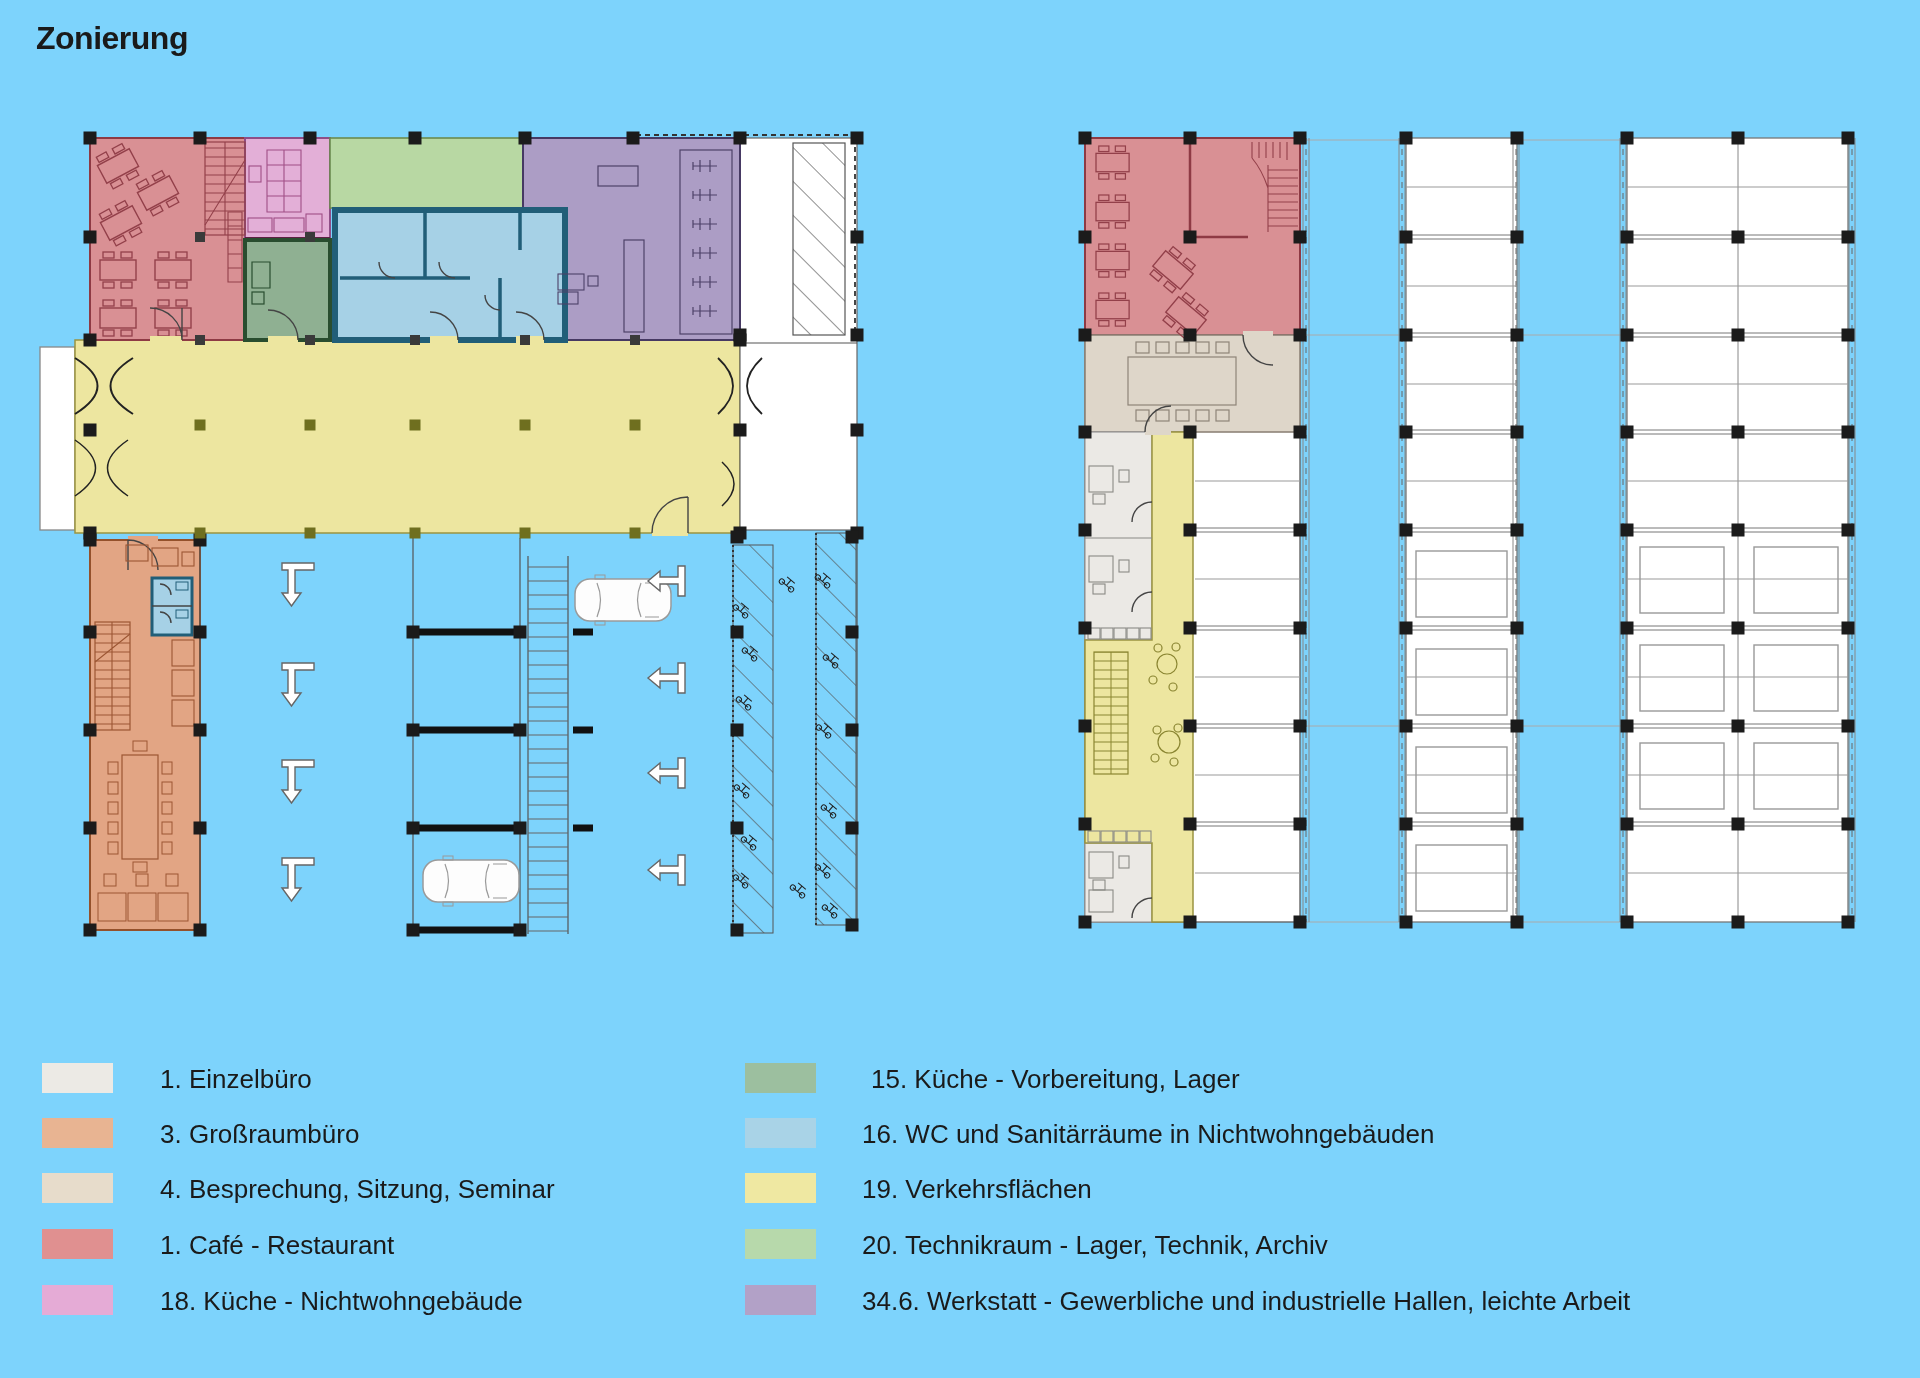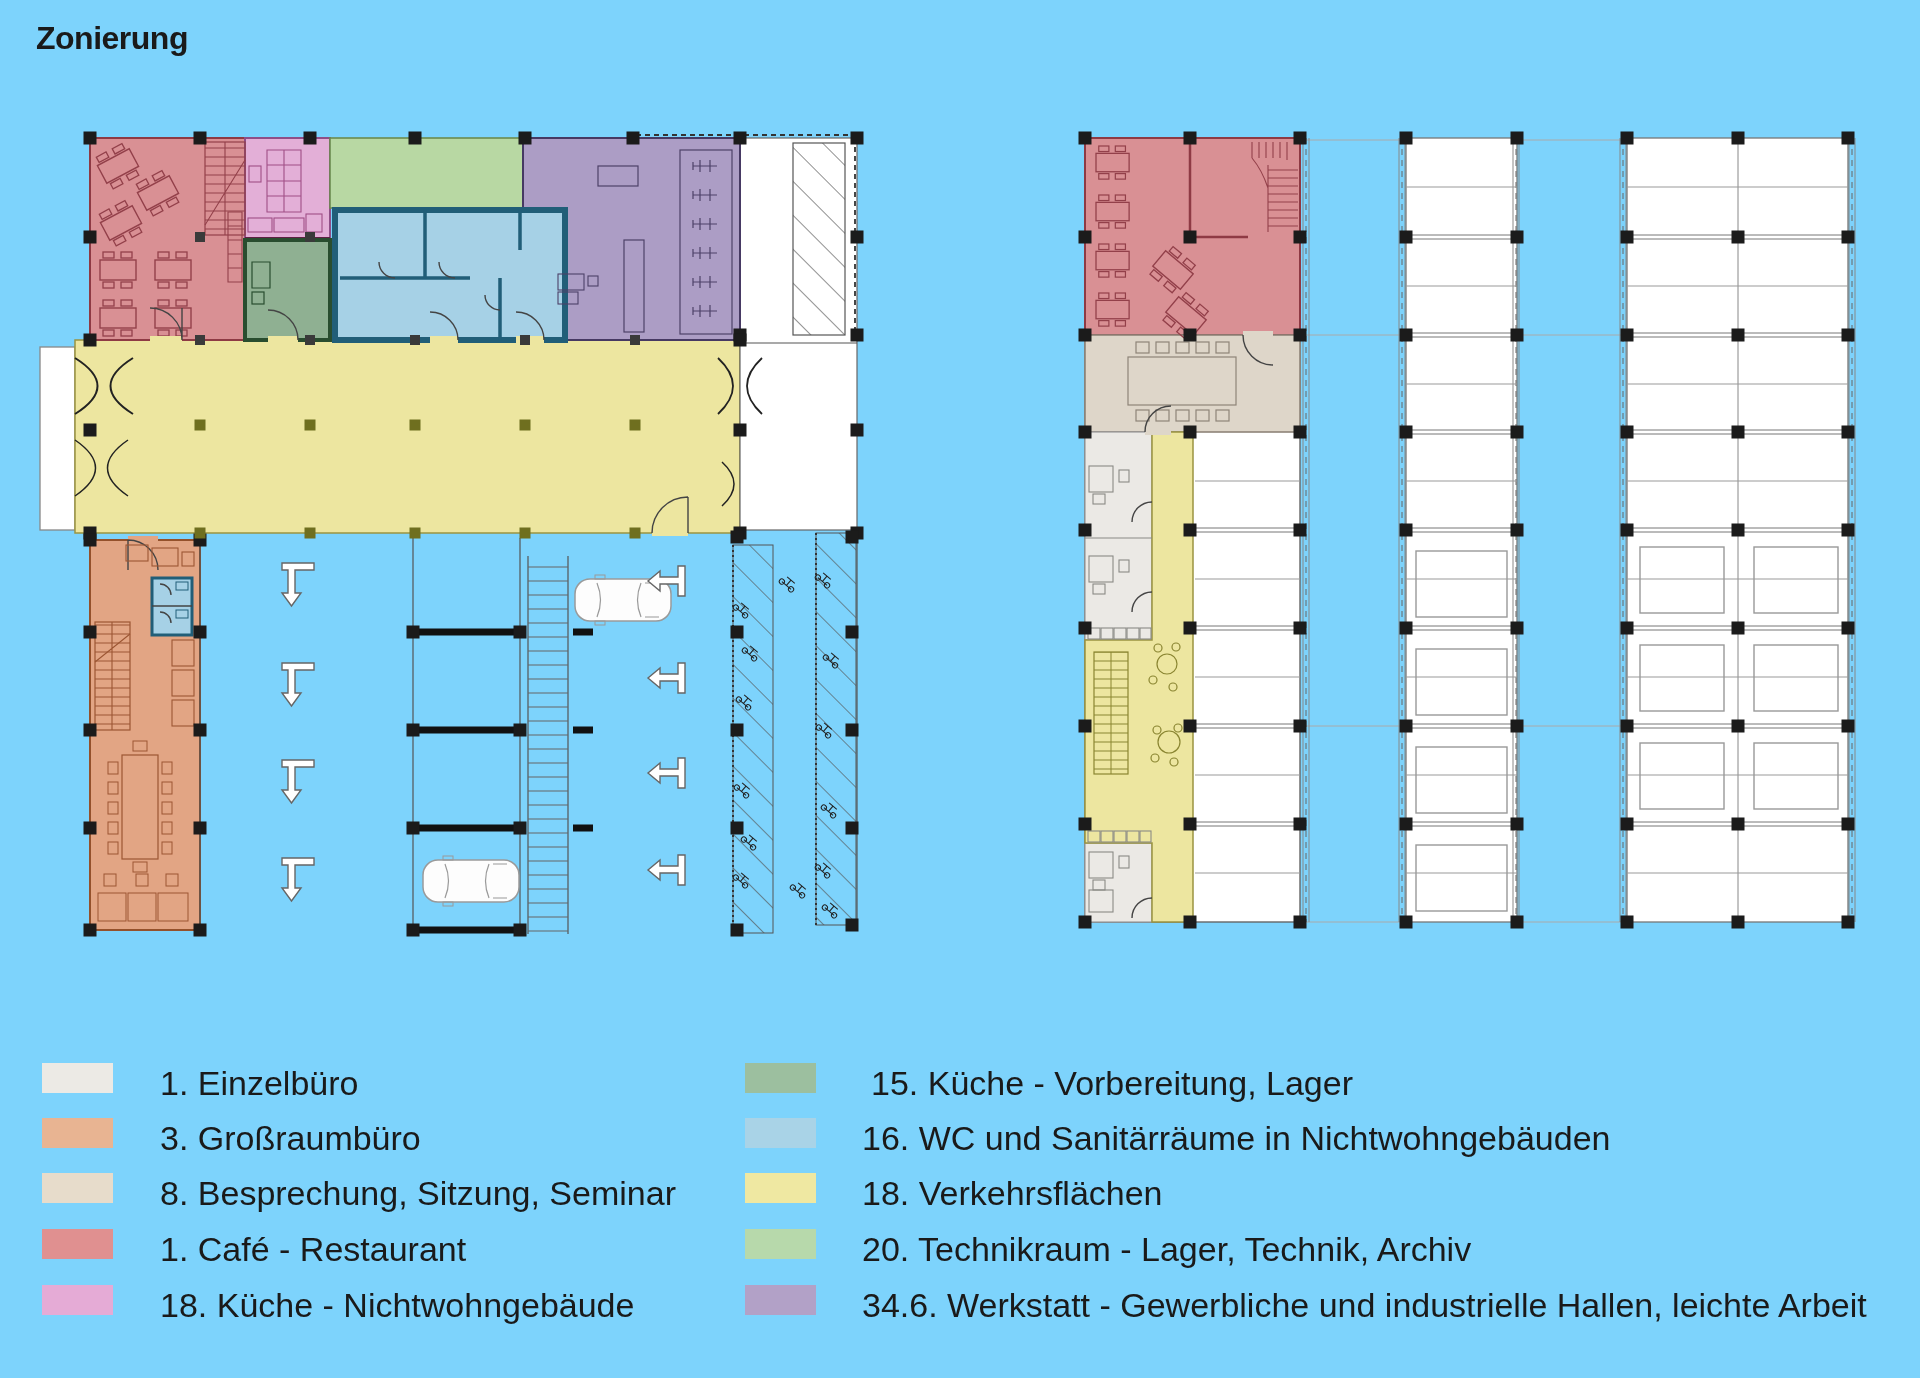"1. Einzelbüro" .legend-label { font-size: 34px -> 26px }
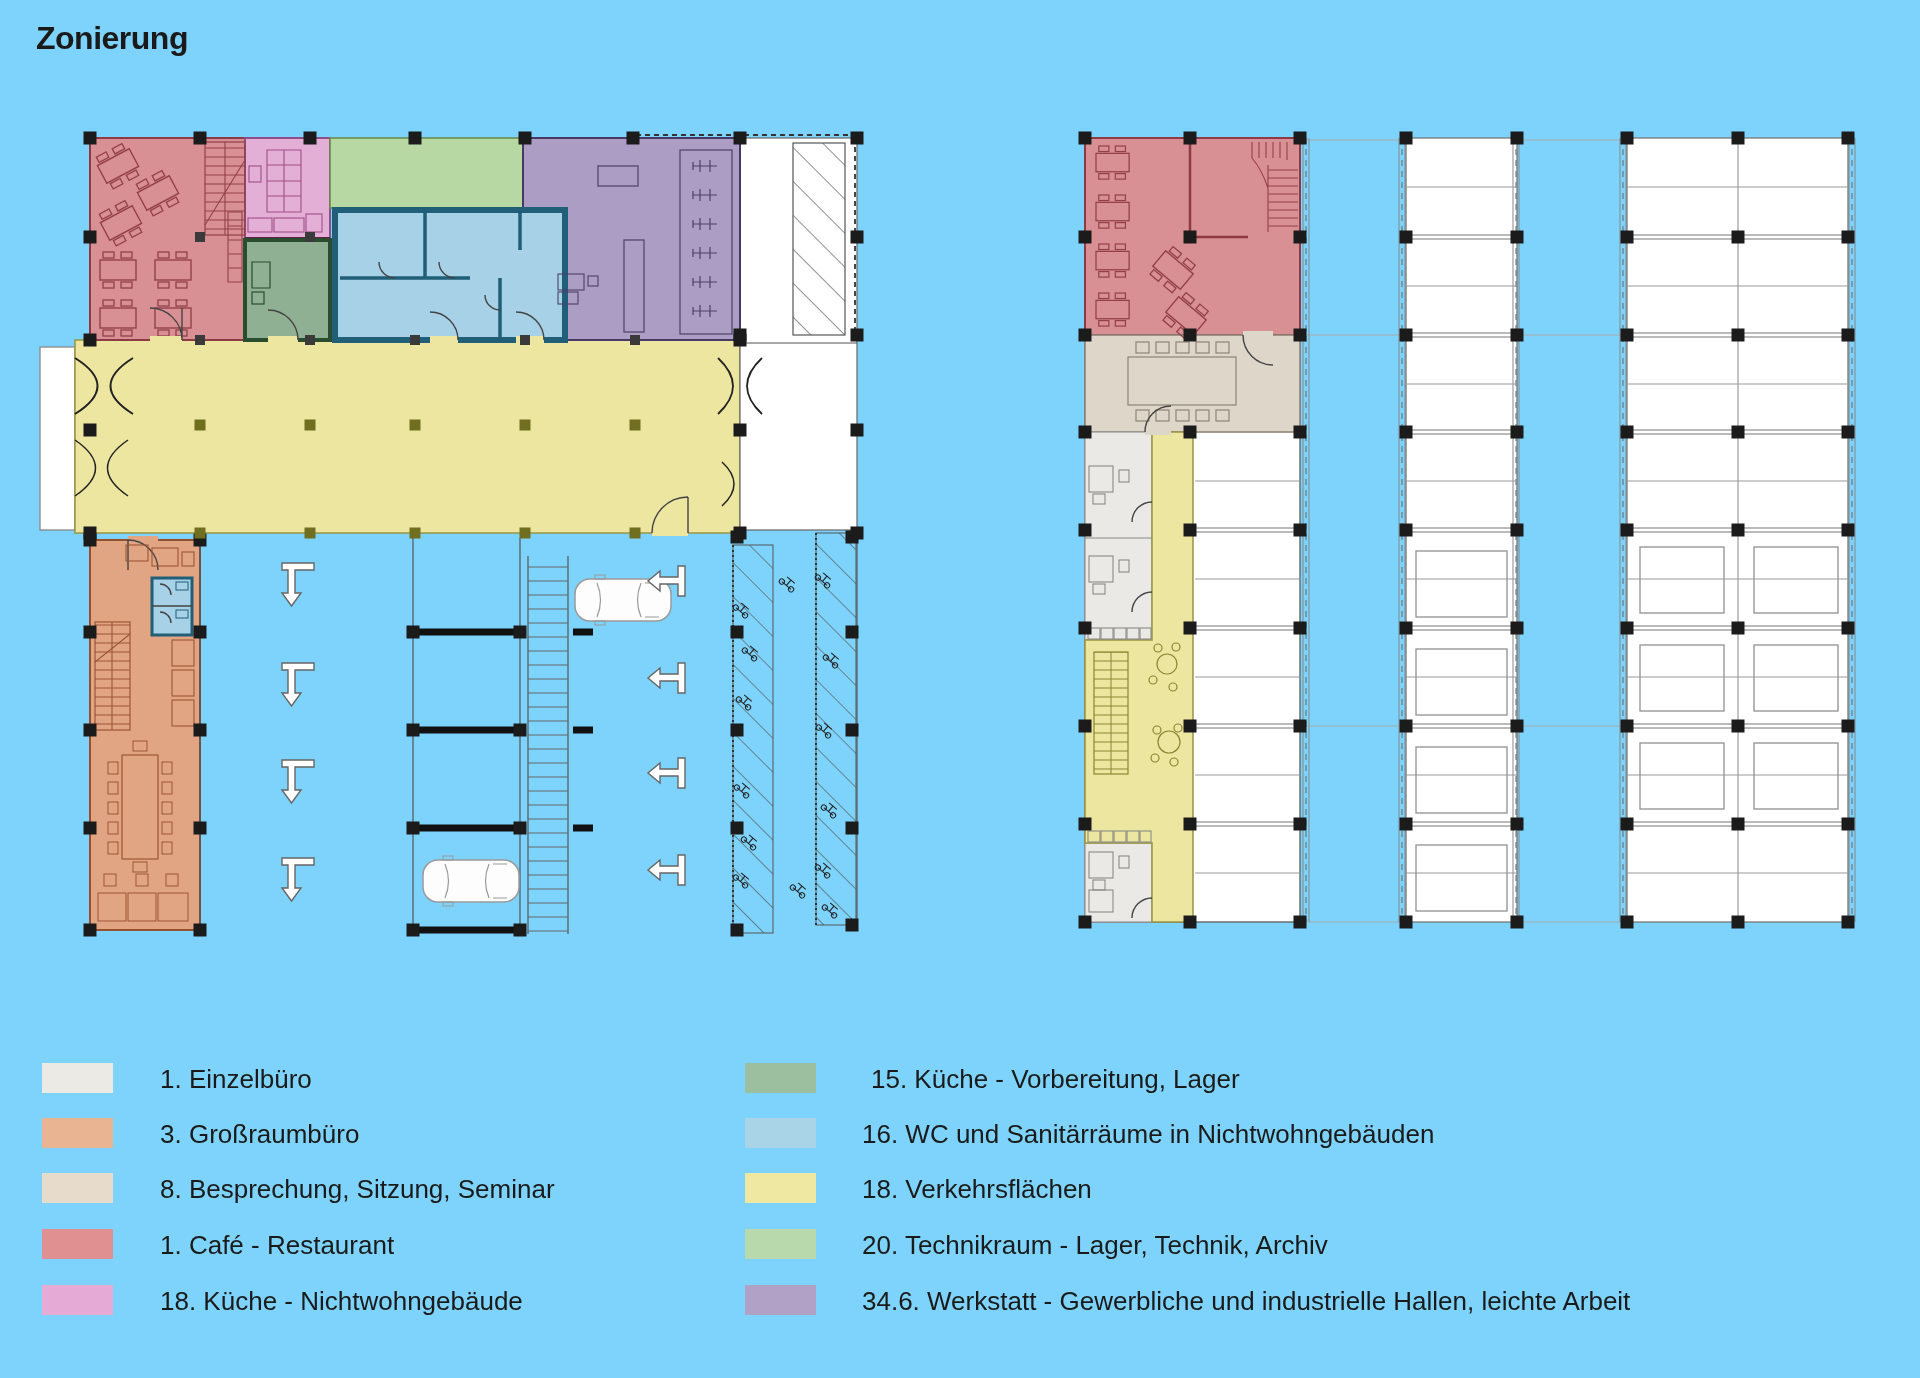"8. Besprechung, Sitzung, Seminar" span.legend-label { text: 8 -> 4 }
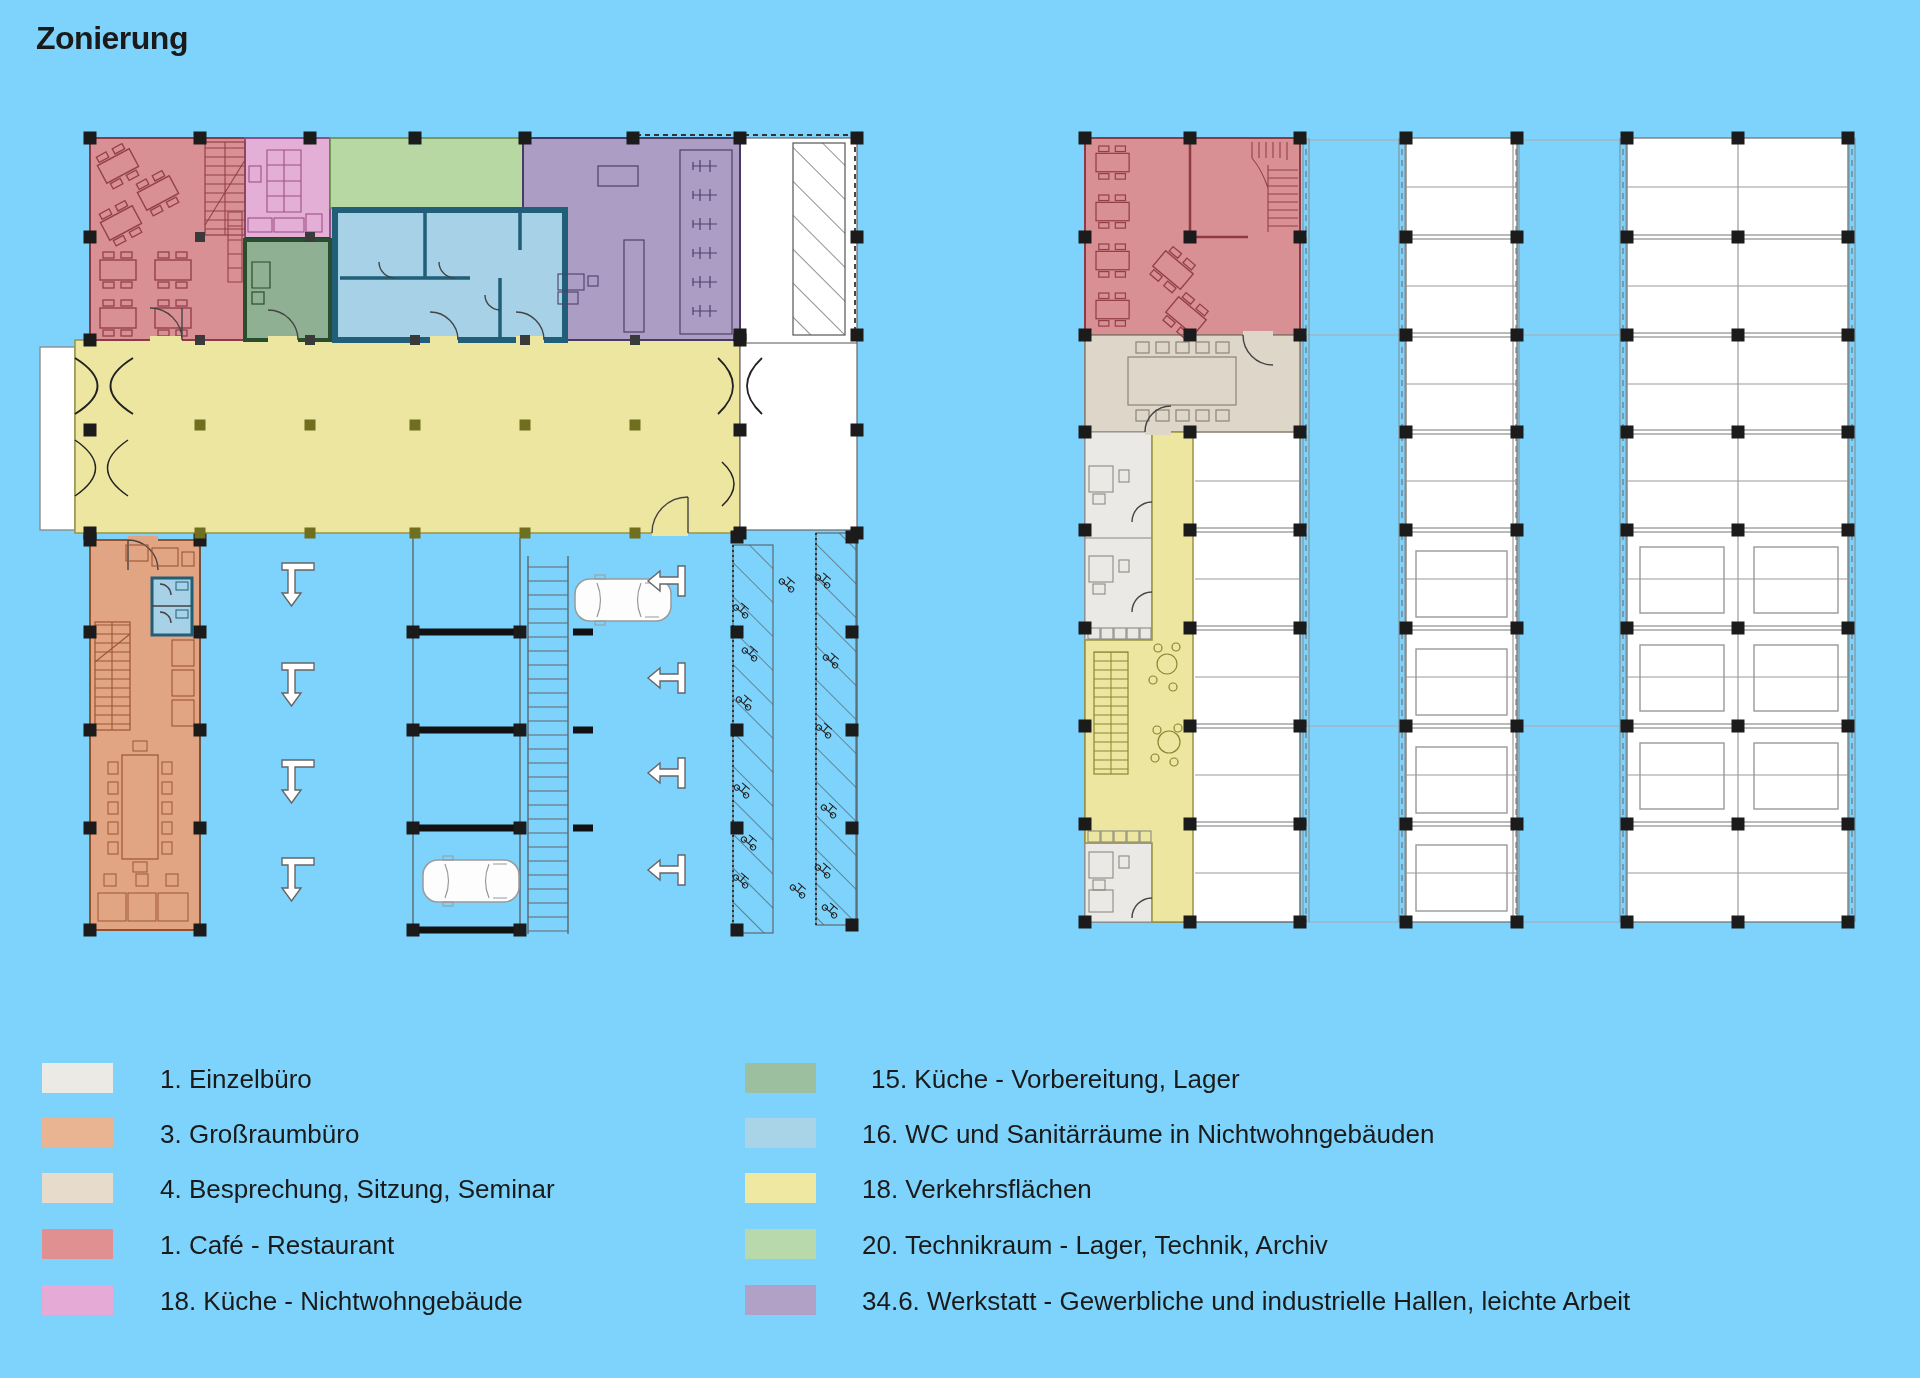"18. Verkehrsflächen" span.legend-label { text: 18 -> 19 }
